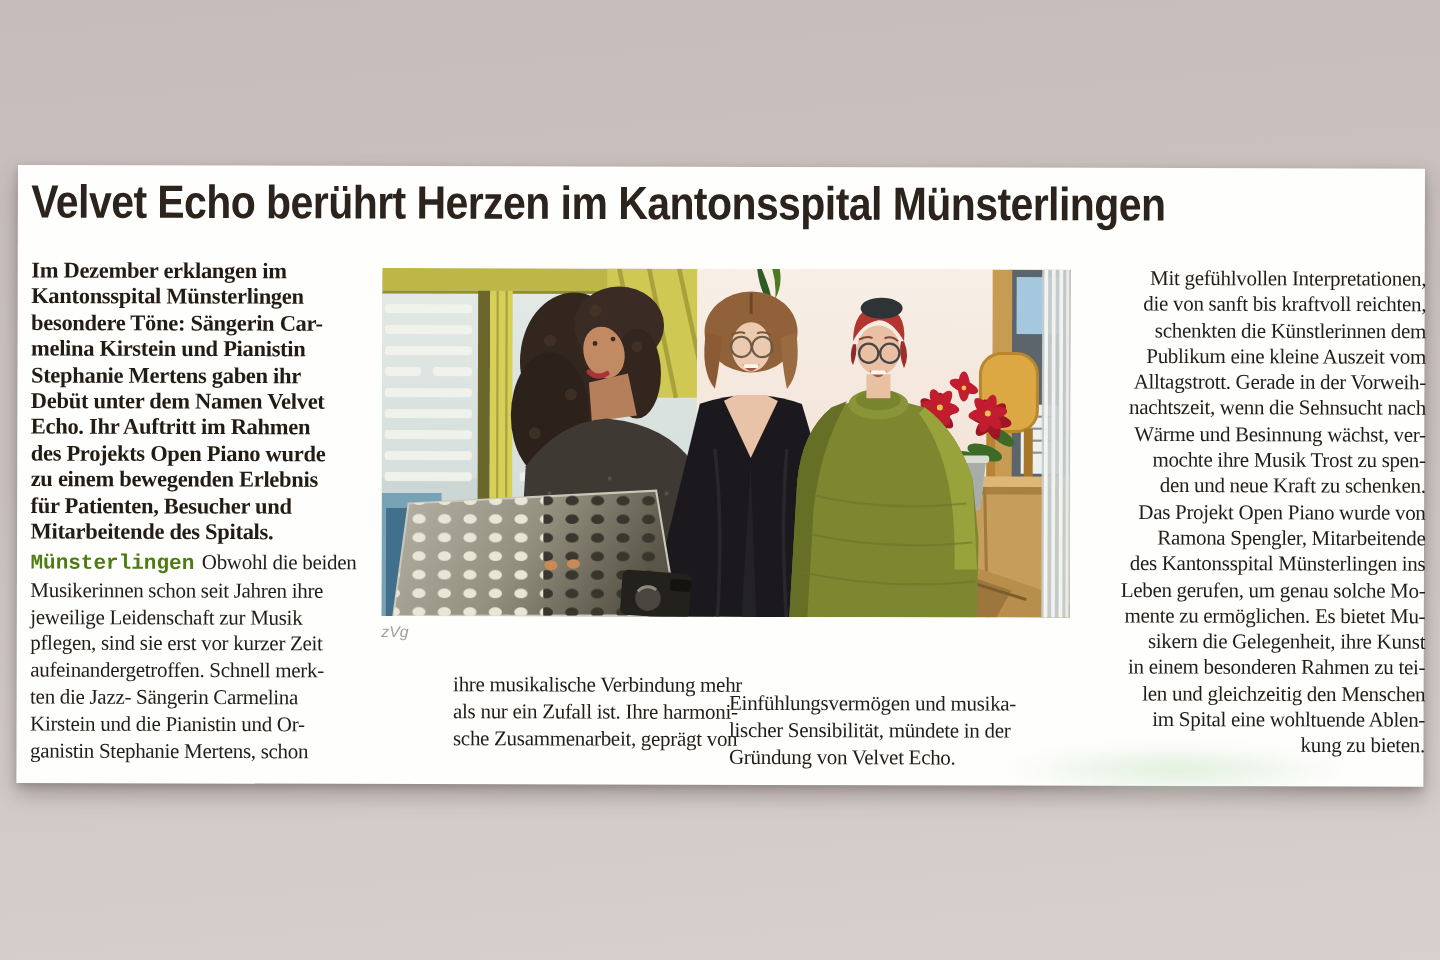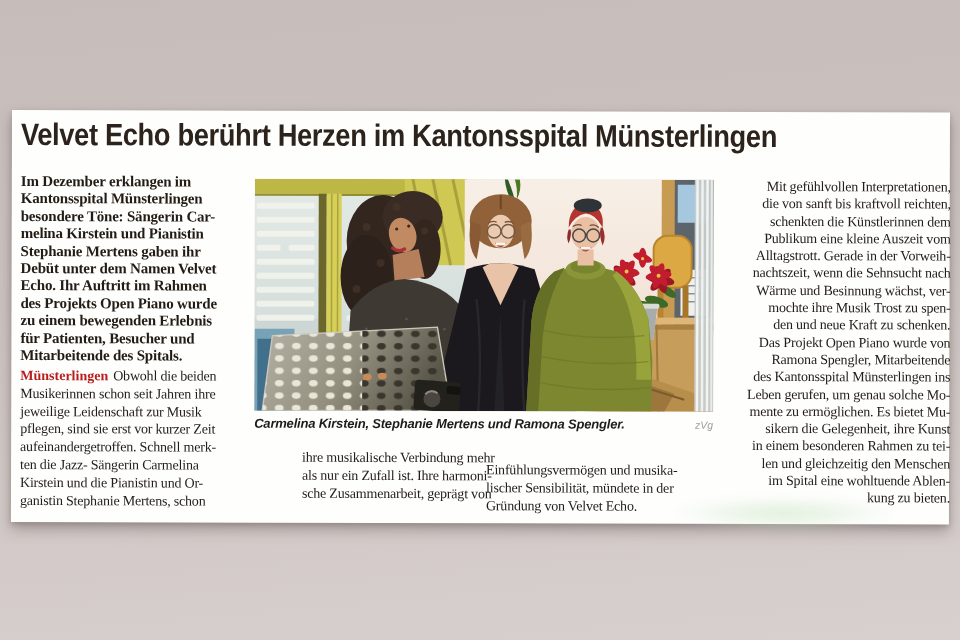"Münsterlingen" .kicker { color: #b91c1c -> #4d7c0f; font-family: Liberation Serif, serif -> Liberation Mono, monospace }
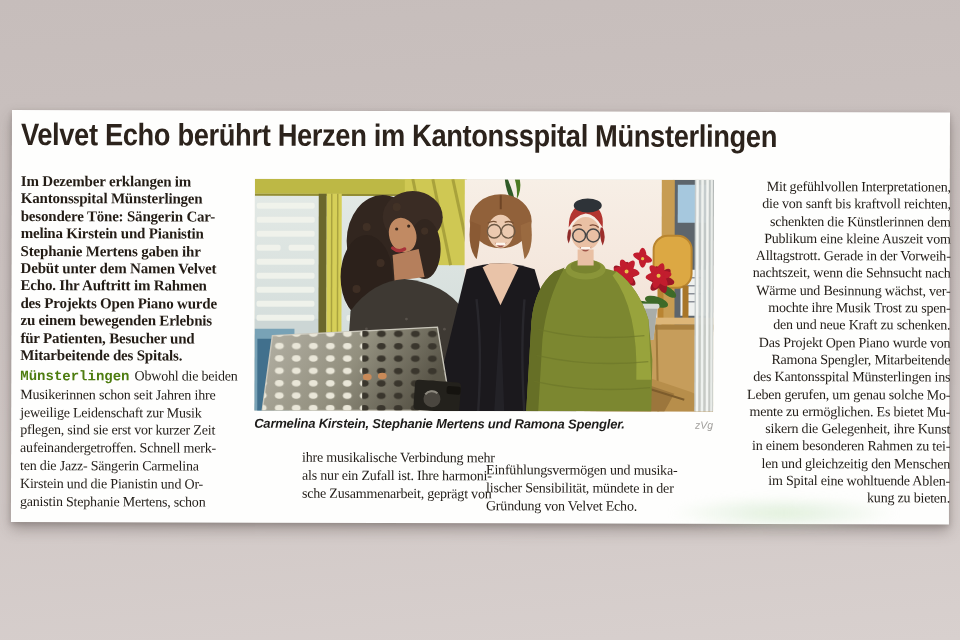"Carmelina Kirstein, Stephanie Mertens" span.caption { html: <span>Carmelina Kirstein, Stephanie Mertens und Ramona Spengler.</span> -> none }
